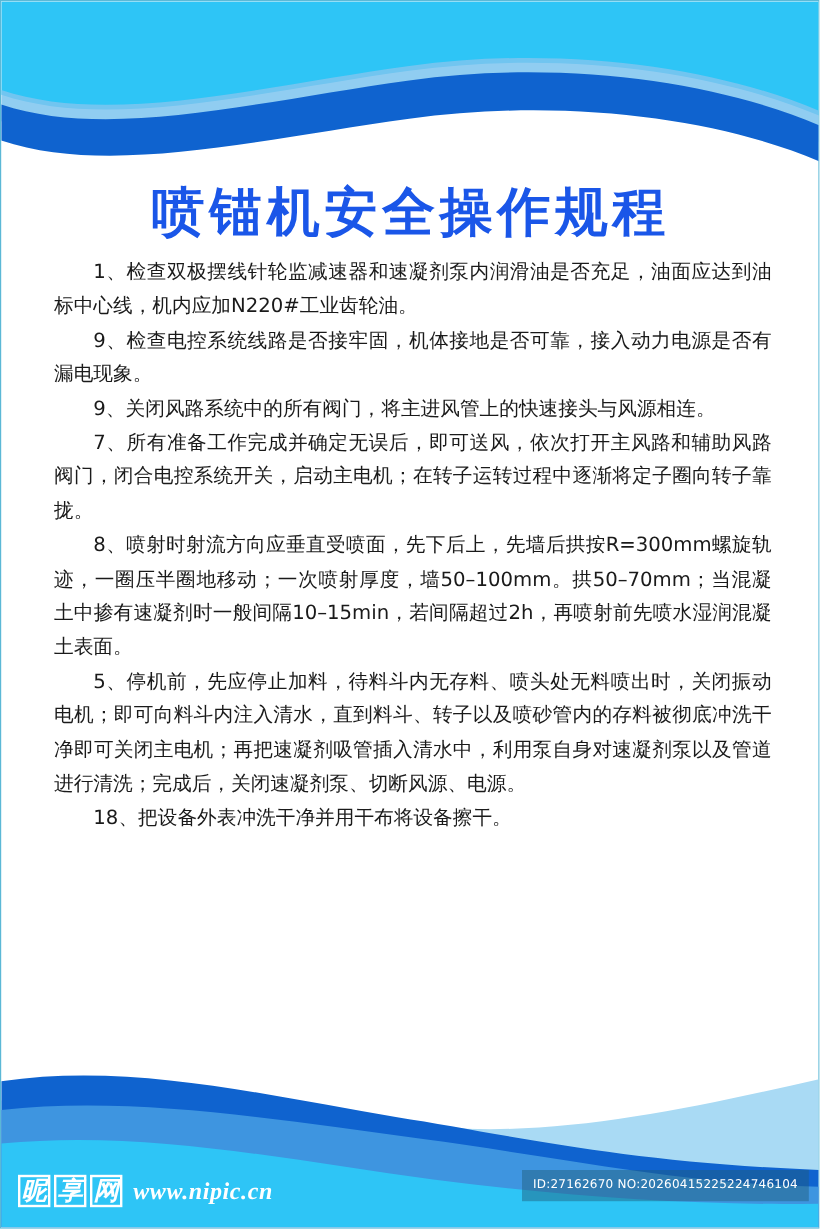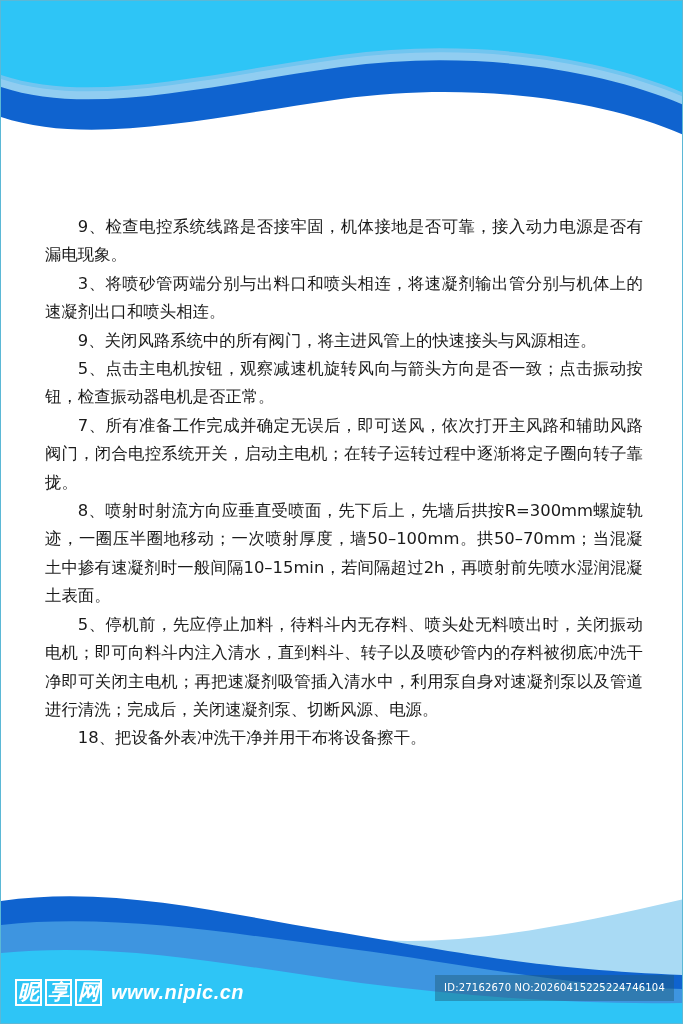"喷锚机安全操作规程" div.title { html: none -> <div>喷锚机安全操作规程</div> }
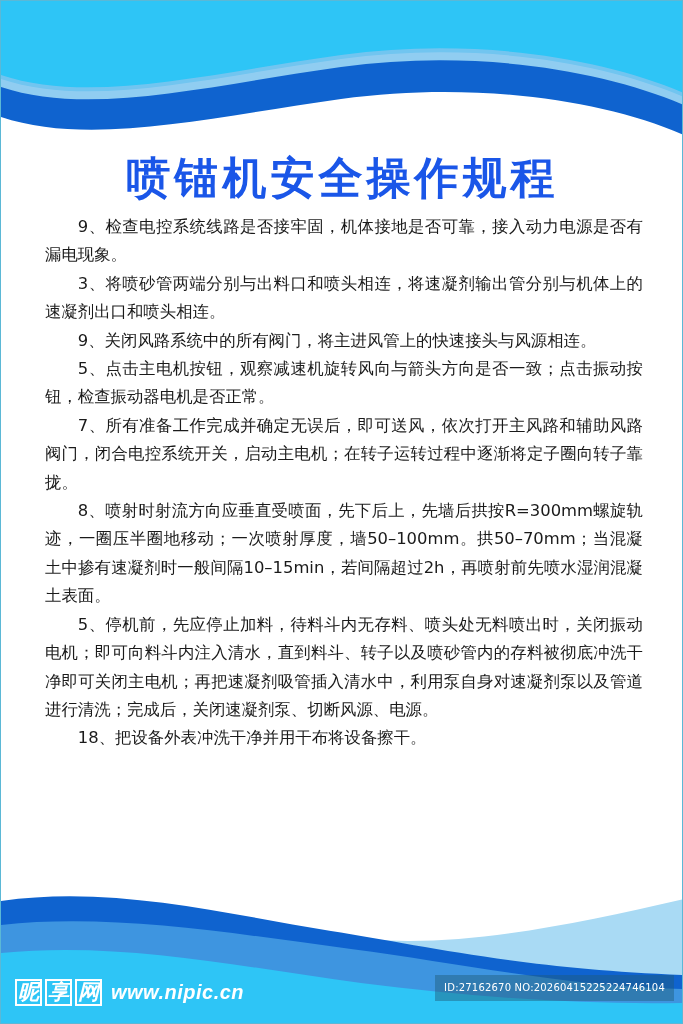"1、检查双极摆线针轮监减速器和速凝剂泵内润滑油是否充足，油面应达到油标中心线，机" p.just { html: none -> <p>1、检查双极摆线针轮监减速器和速凝剂泵内润滑油是否充足，油面应达到油标中心线，机内应加N220#工业齿轮油。</p> }
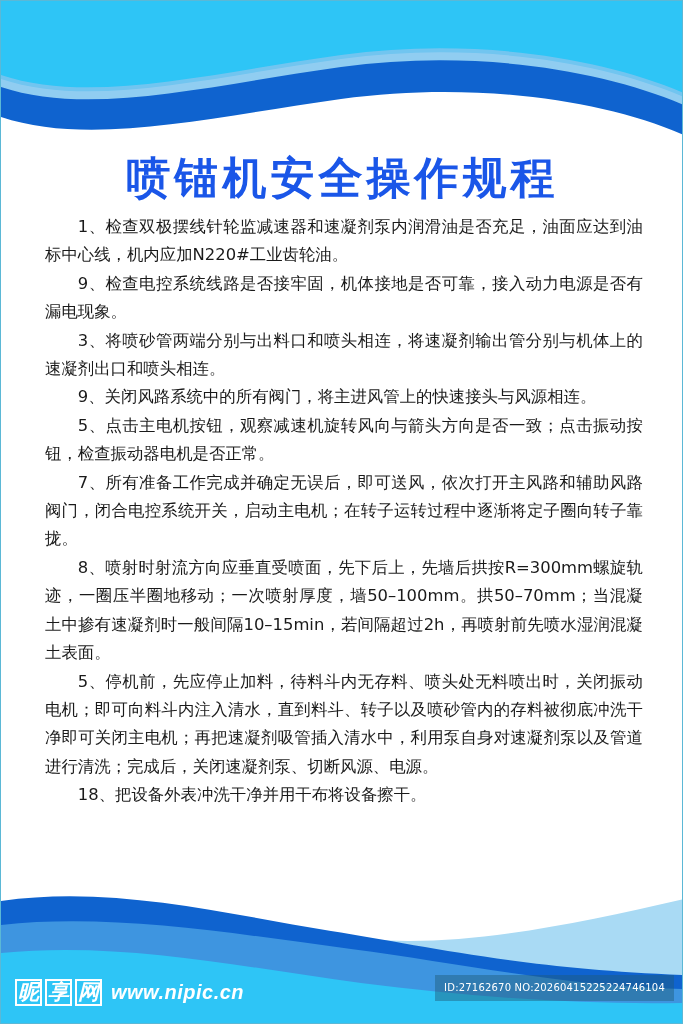"3、将喷砂管两端分别与出料口和喷头相连，将速凝剂输出管分别与机体上的速凝剂出口和" p.just { html: <p>3、将喷砂管两端分别与出料口和喷头相连，将速凝剂输出管分别与机体上的速凝剂出口和喷头相连。</p> -> none }
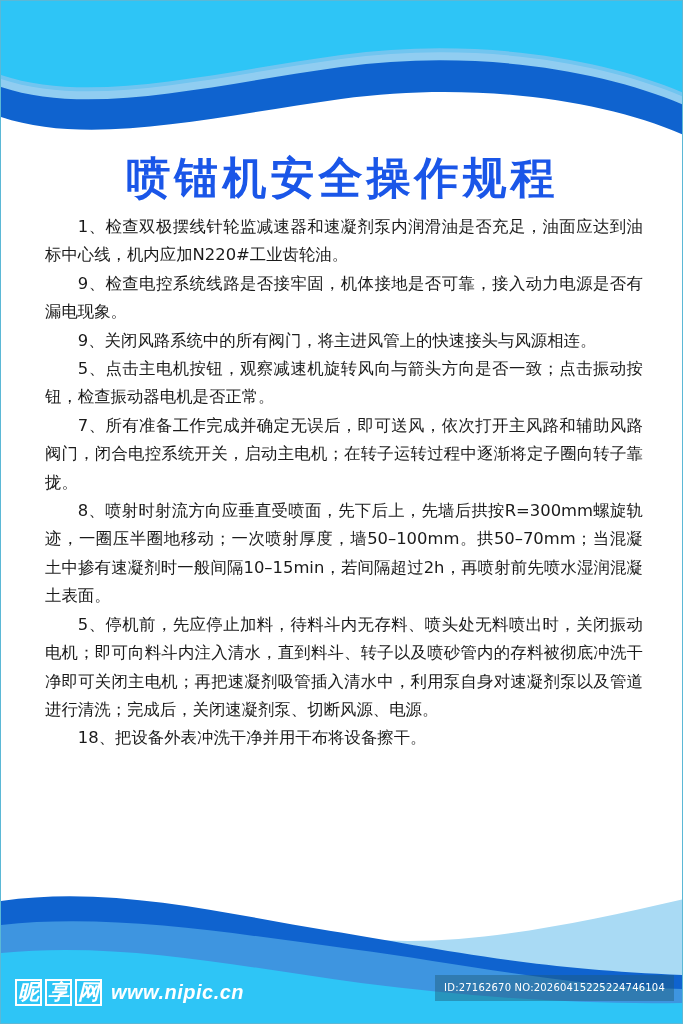"5、点击主电机按钮，观察减速机旋转风向与箭头方向是否一致；点击振动按钮，检查振动" p.just { html: <p>5、点击主电机按钮，观察减速机旋转风向与箭头方向是否一致；点击振动按钮，检查振动器电机是否正常。</p> -> none }
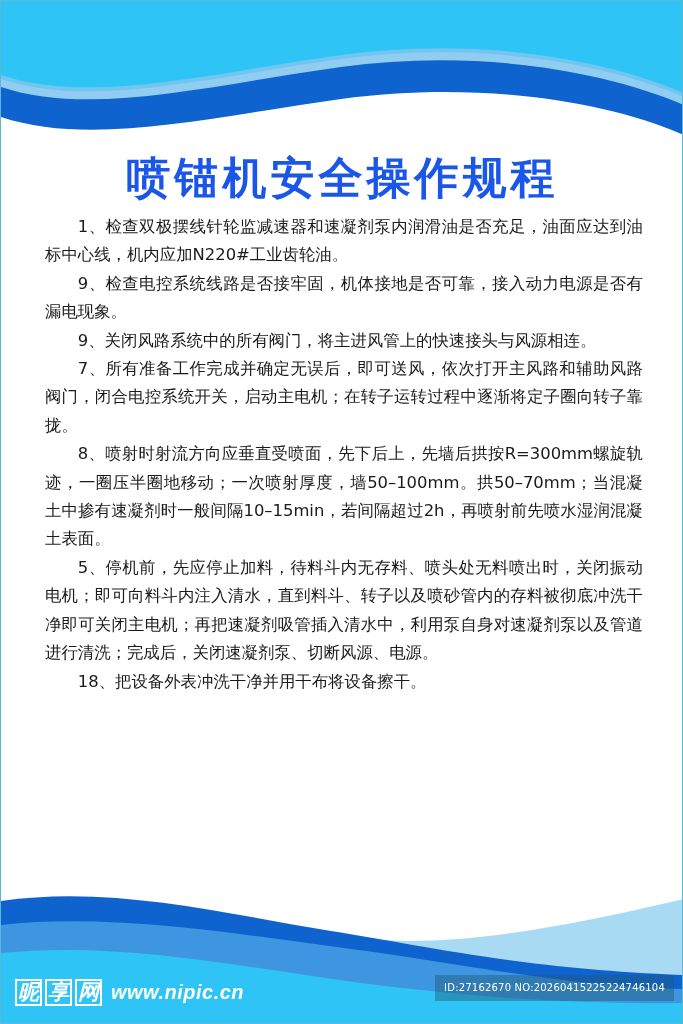"www.nipic.cn" .wm-url { font-family: Liberation Sans, sans-serif -> Liberation Serif, serif }
